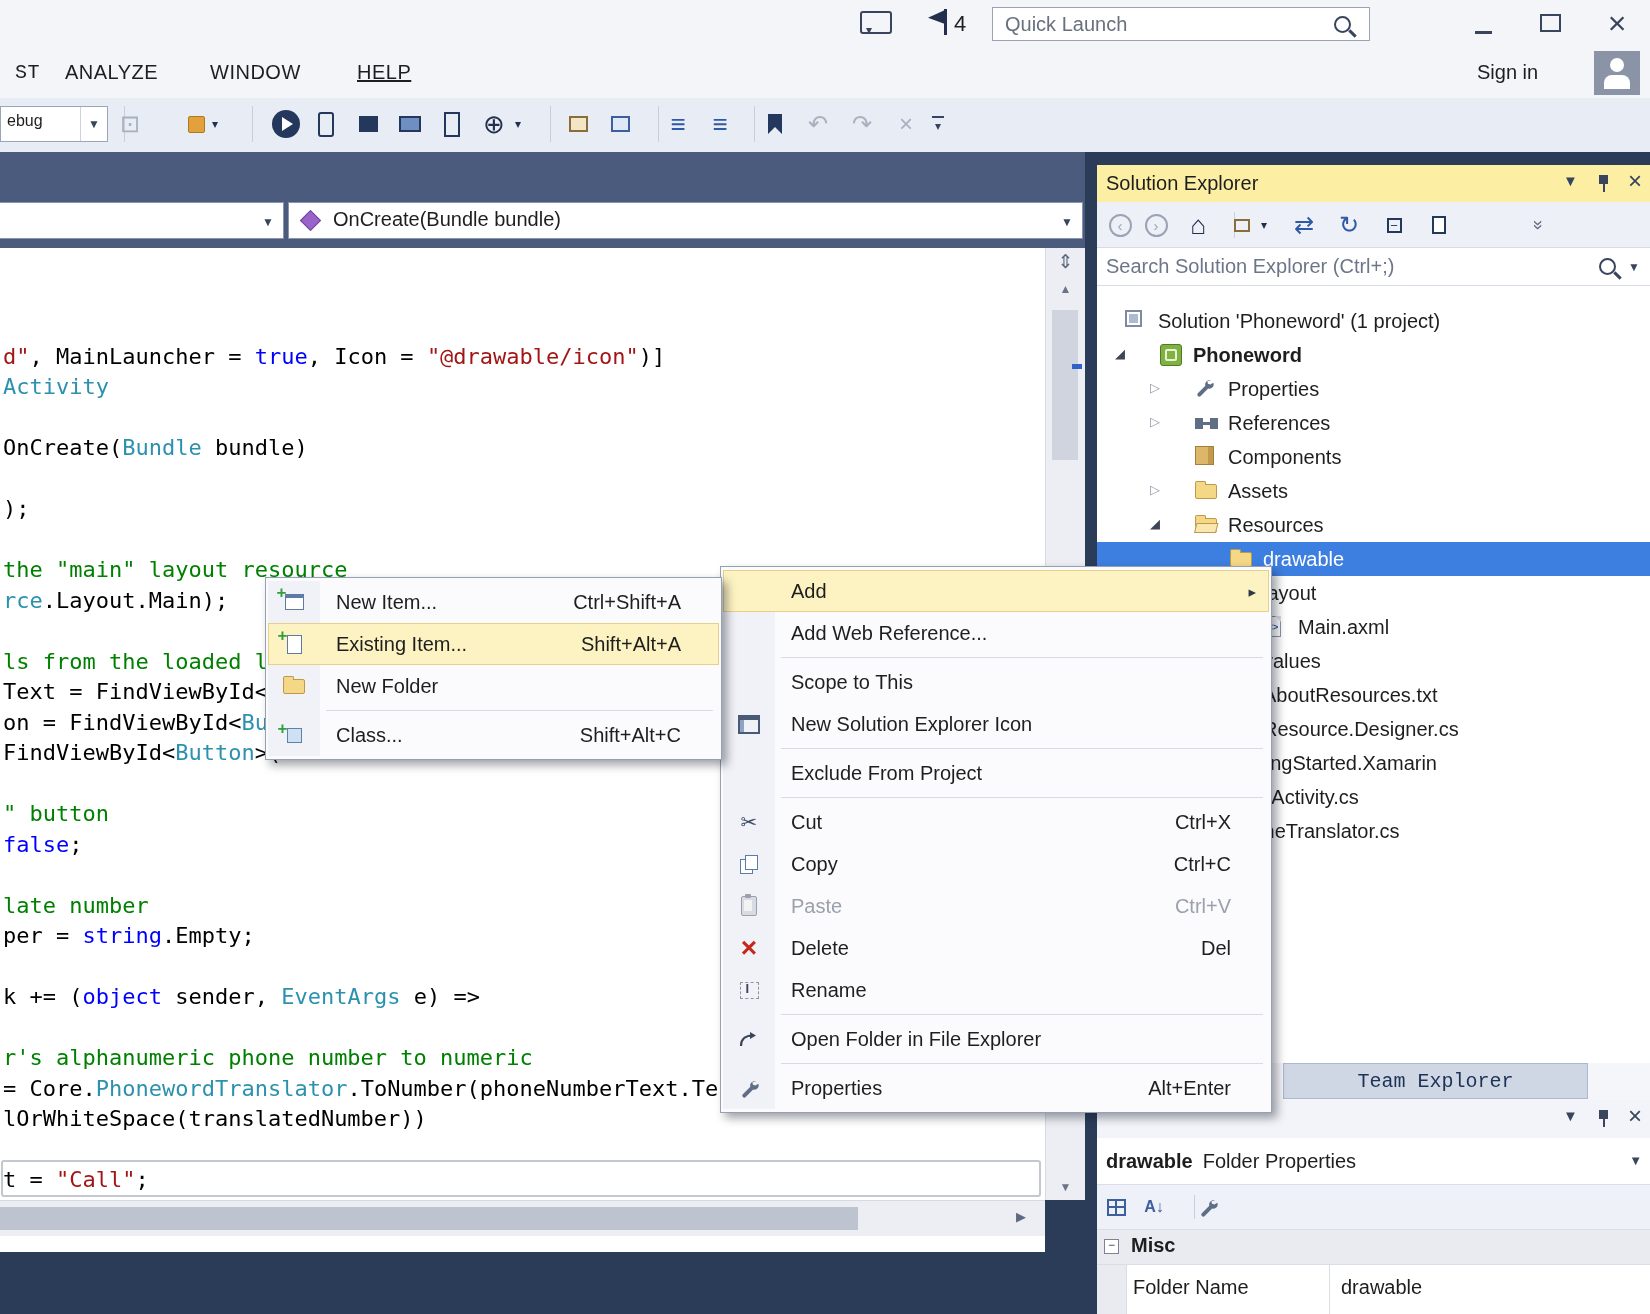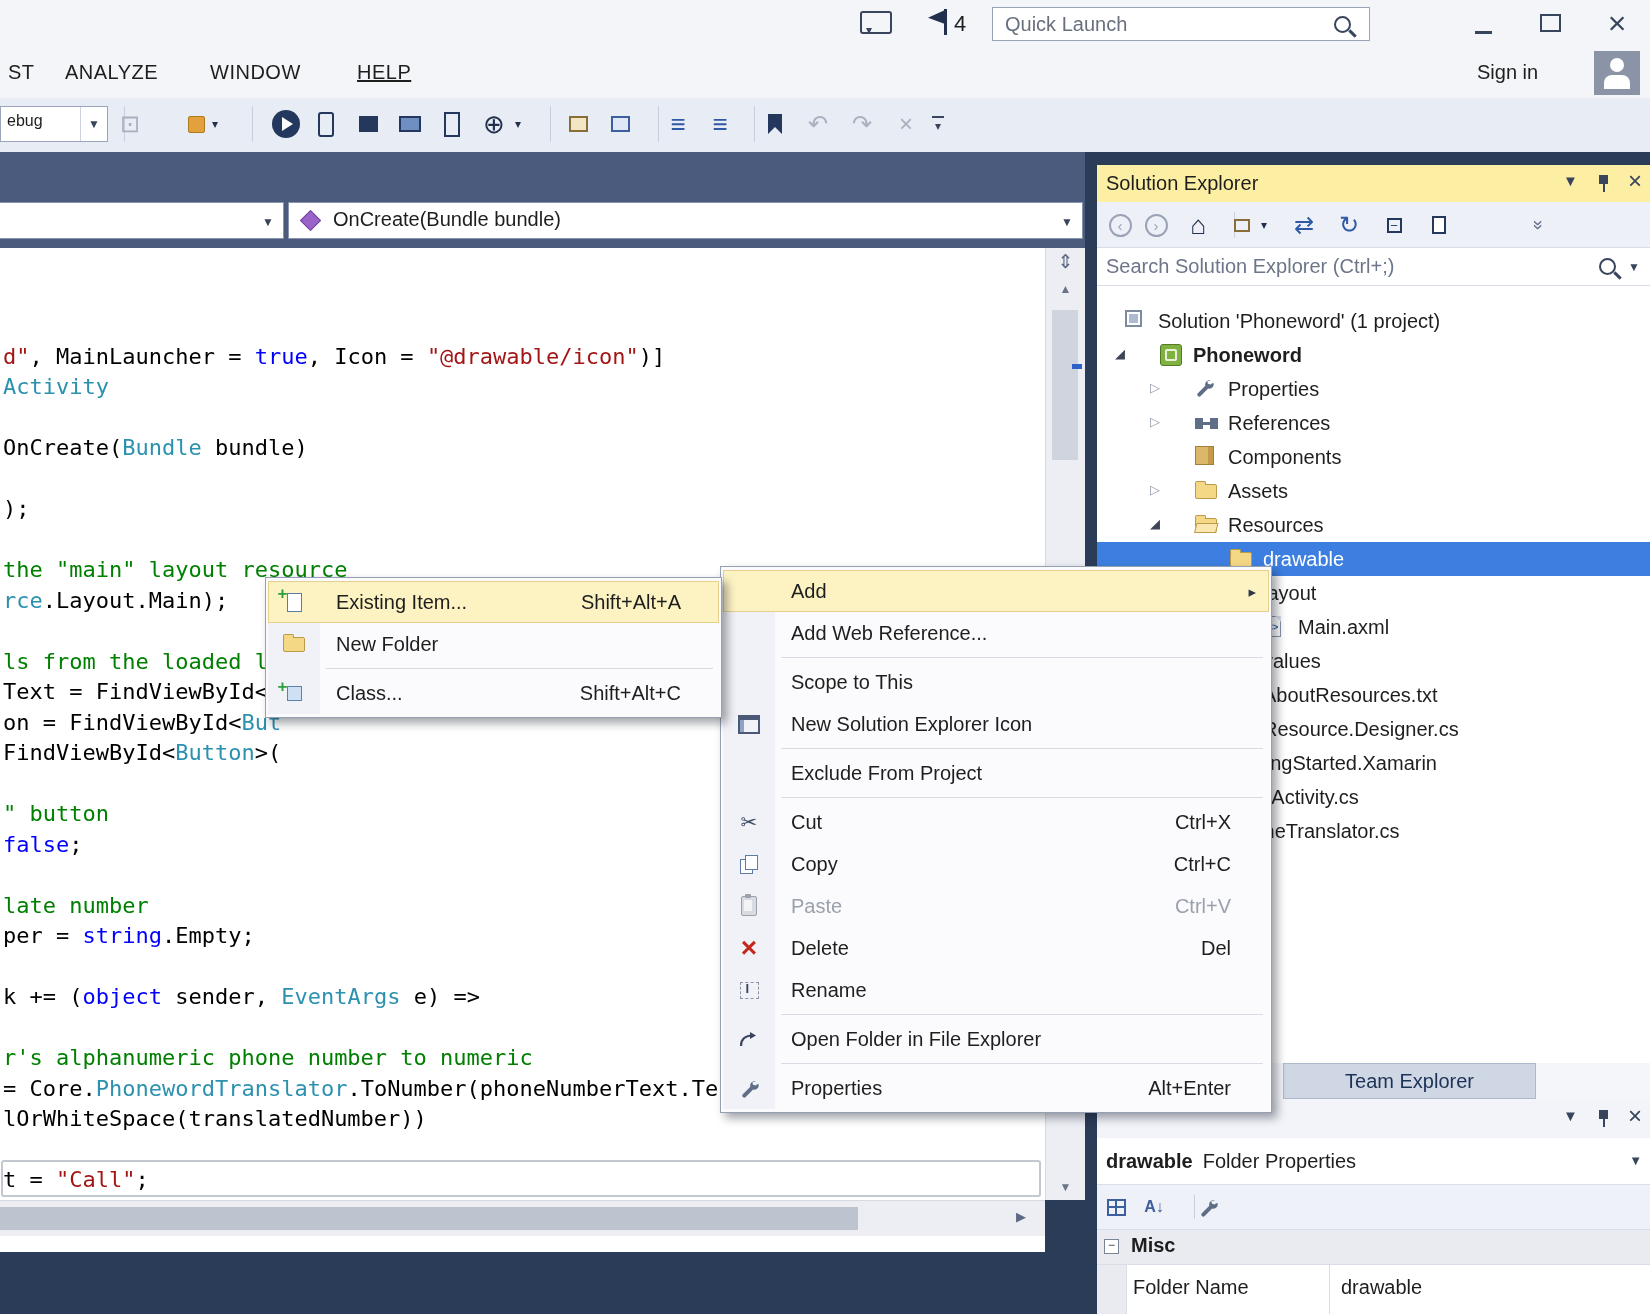"ST" span.mbitem { font-family: none -> Liberation Mono, monospace; left: 8px -> 15px }
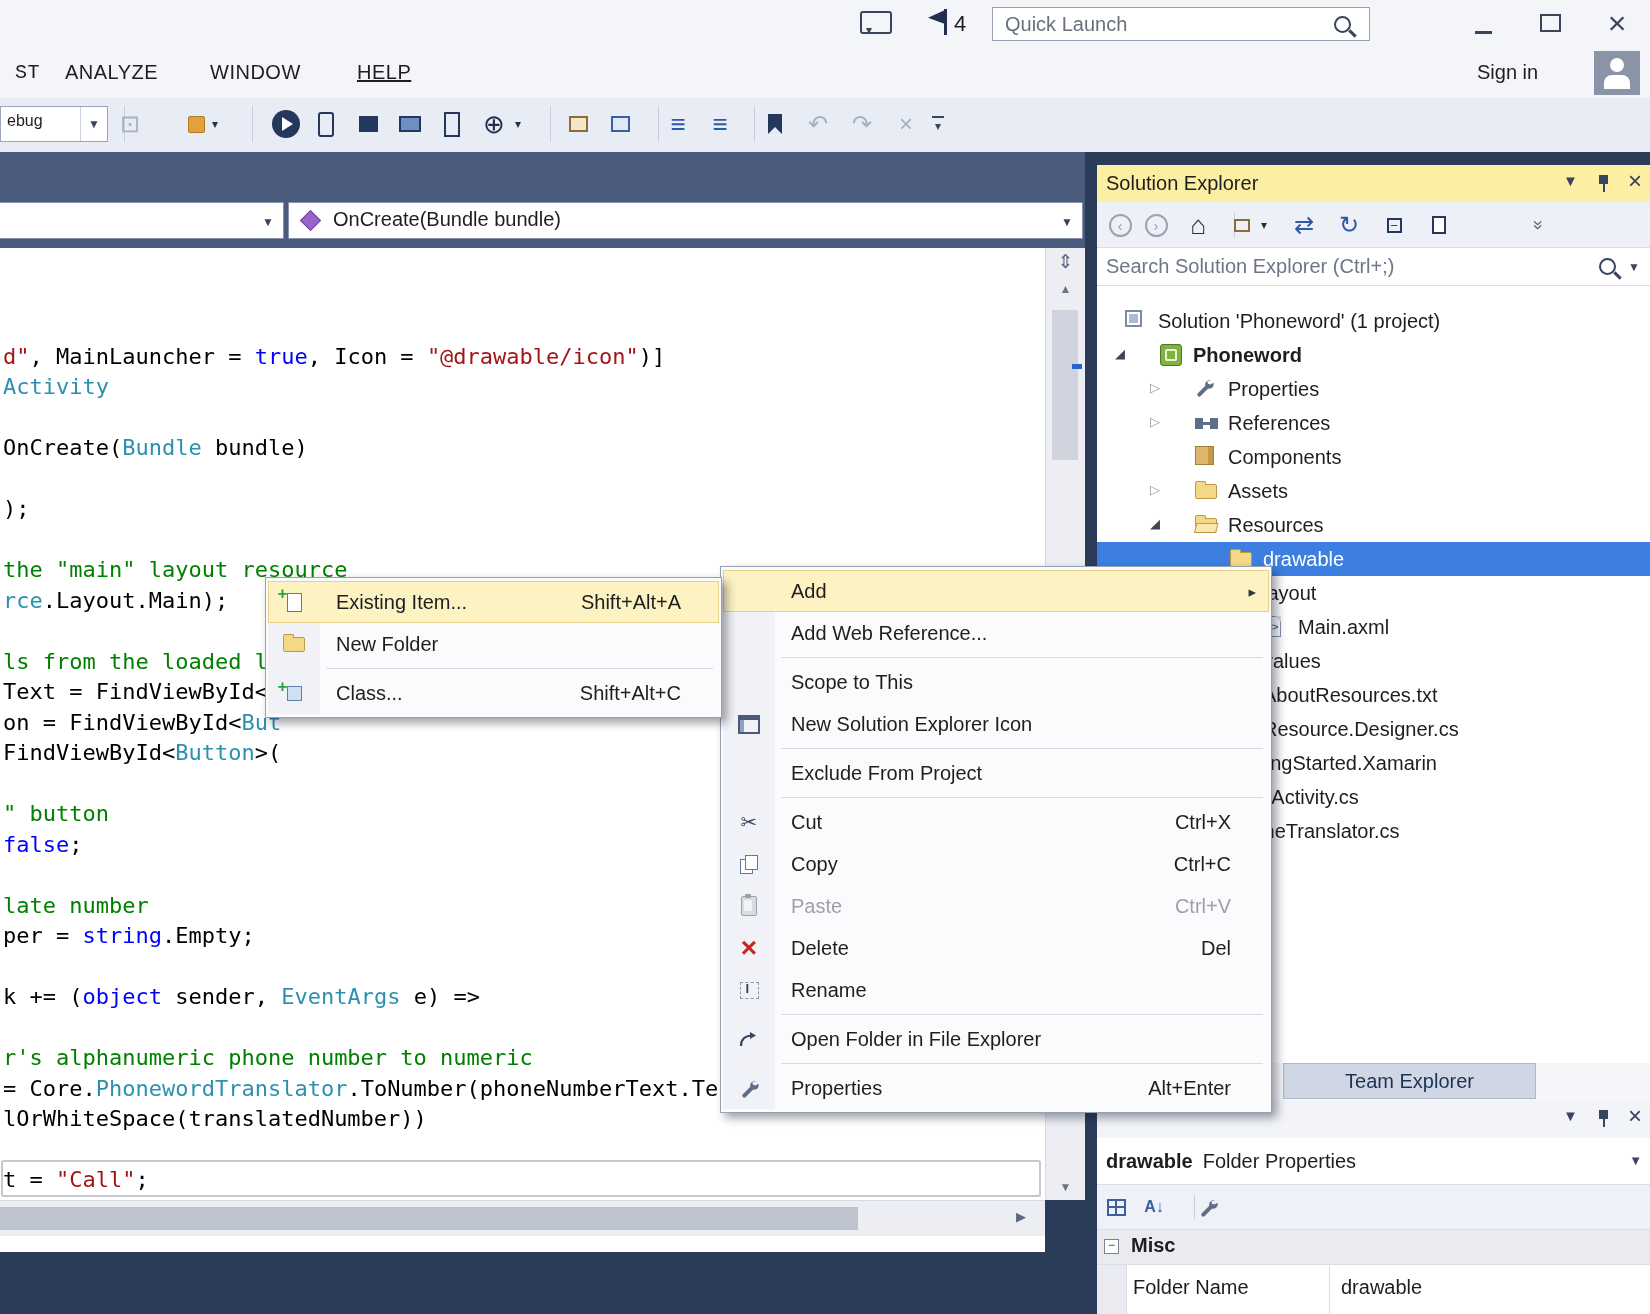"New Item..." div.mi { html: none -> <div> <span> <span></span> </span> <span>New Item...</span> <span>Ctrl+Shift+A</span> </div> }
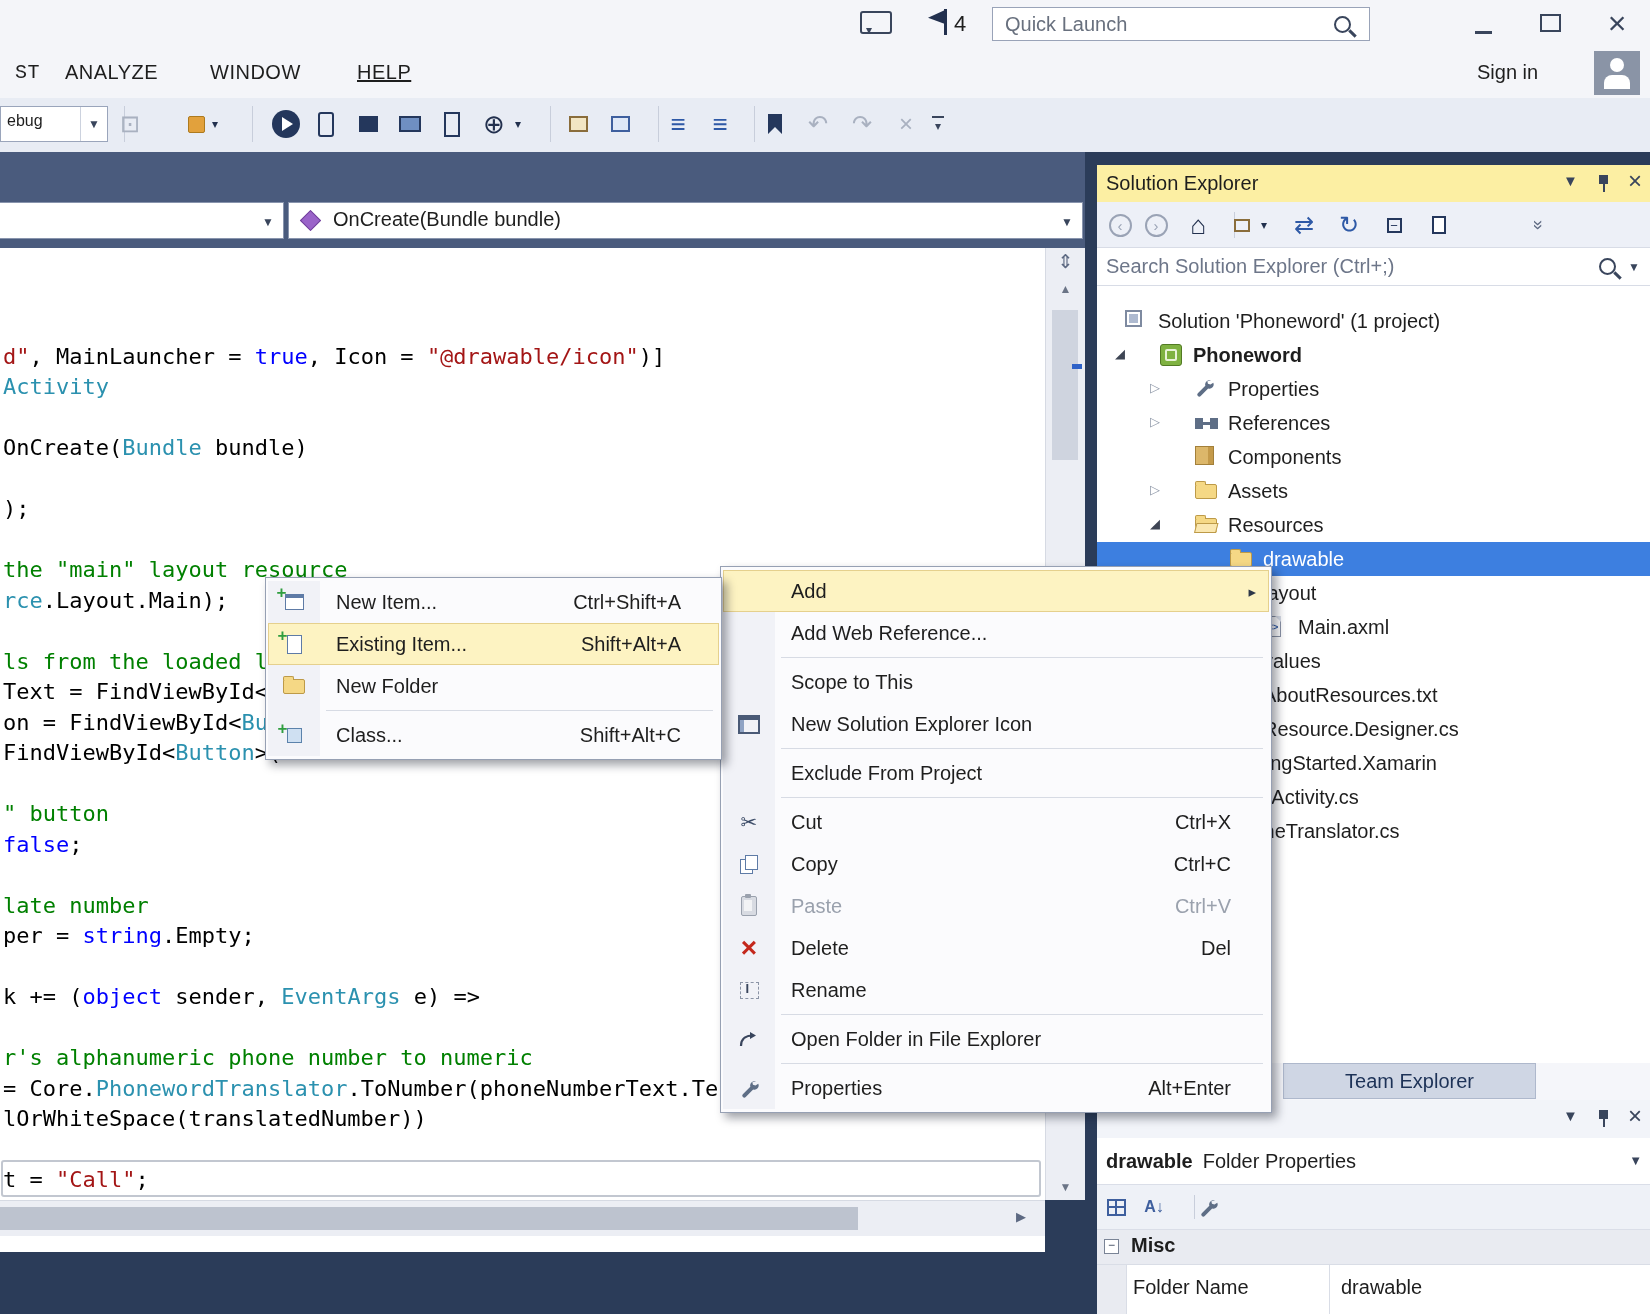"Team Explorer" #teamtab { font-family: none -> Liberation Mono, monospace; width: 253px -> 305px }
